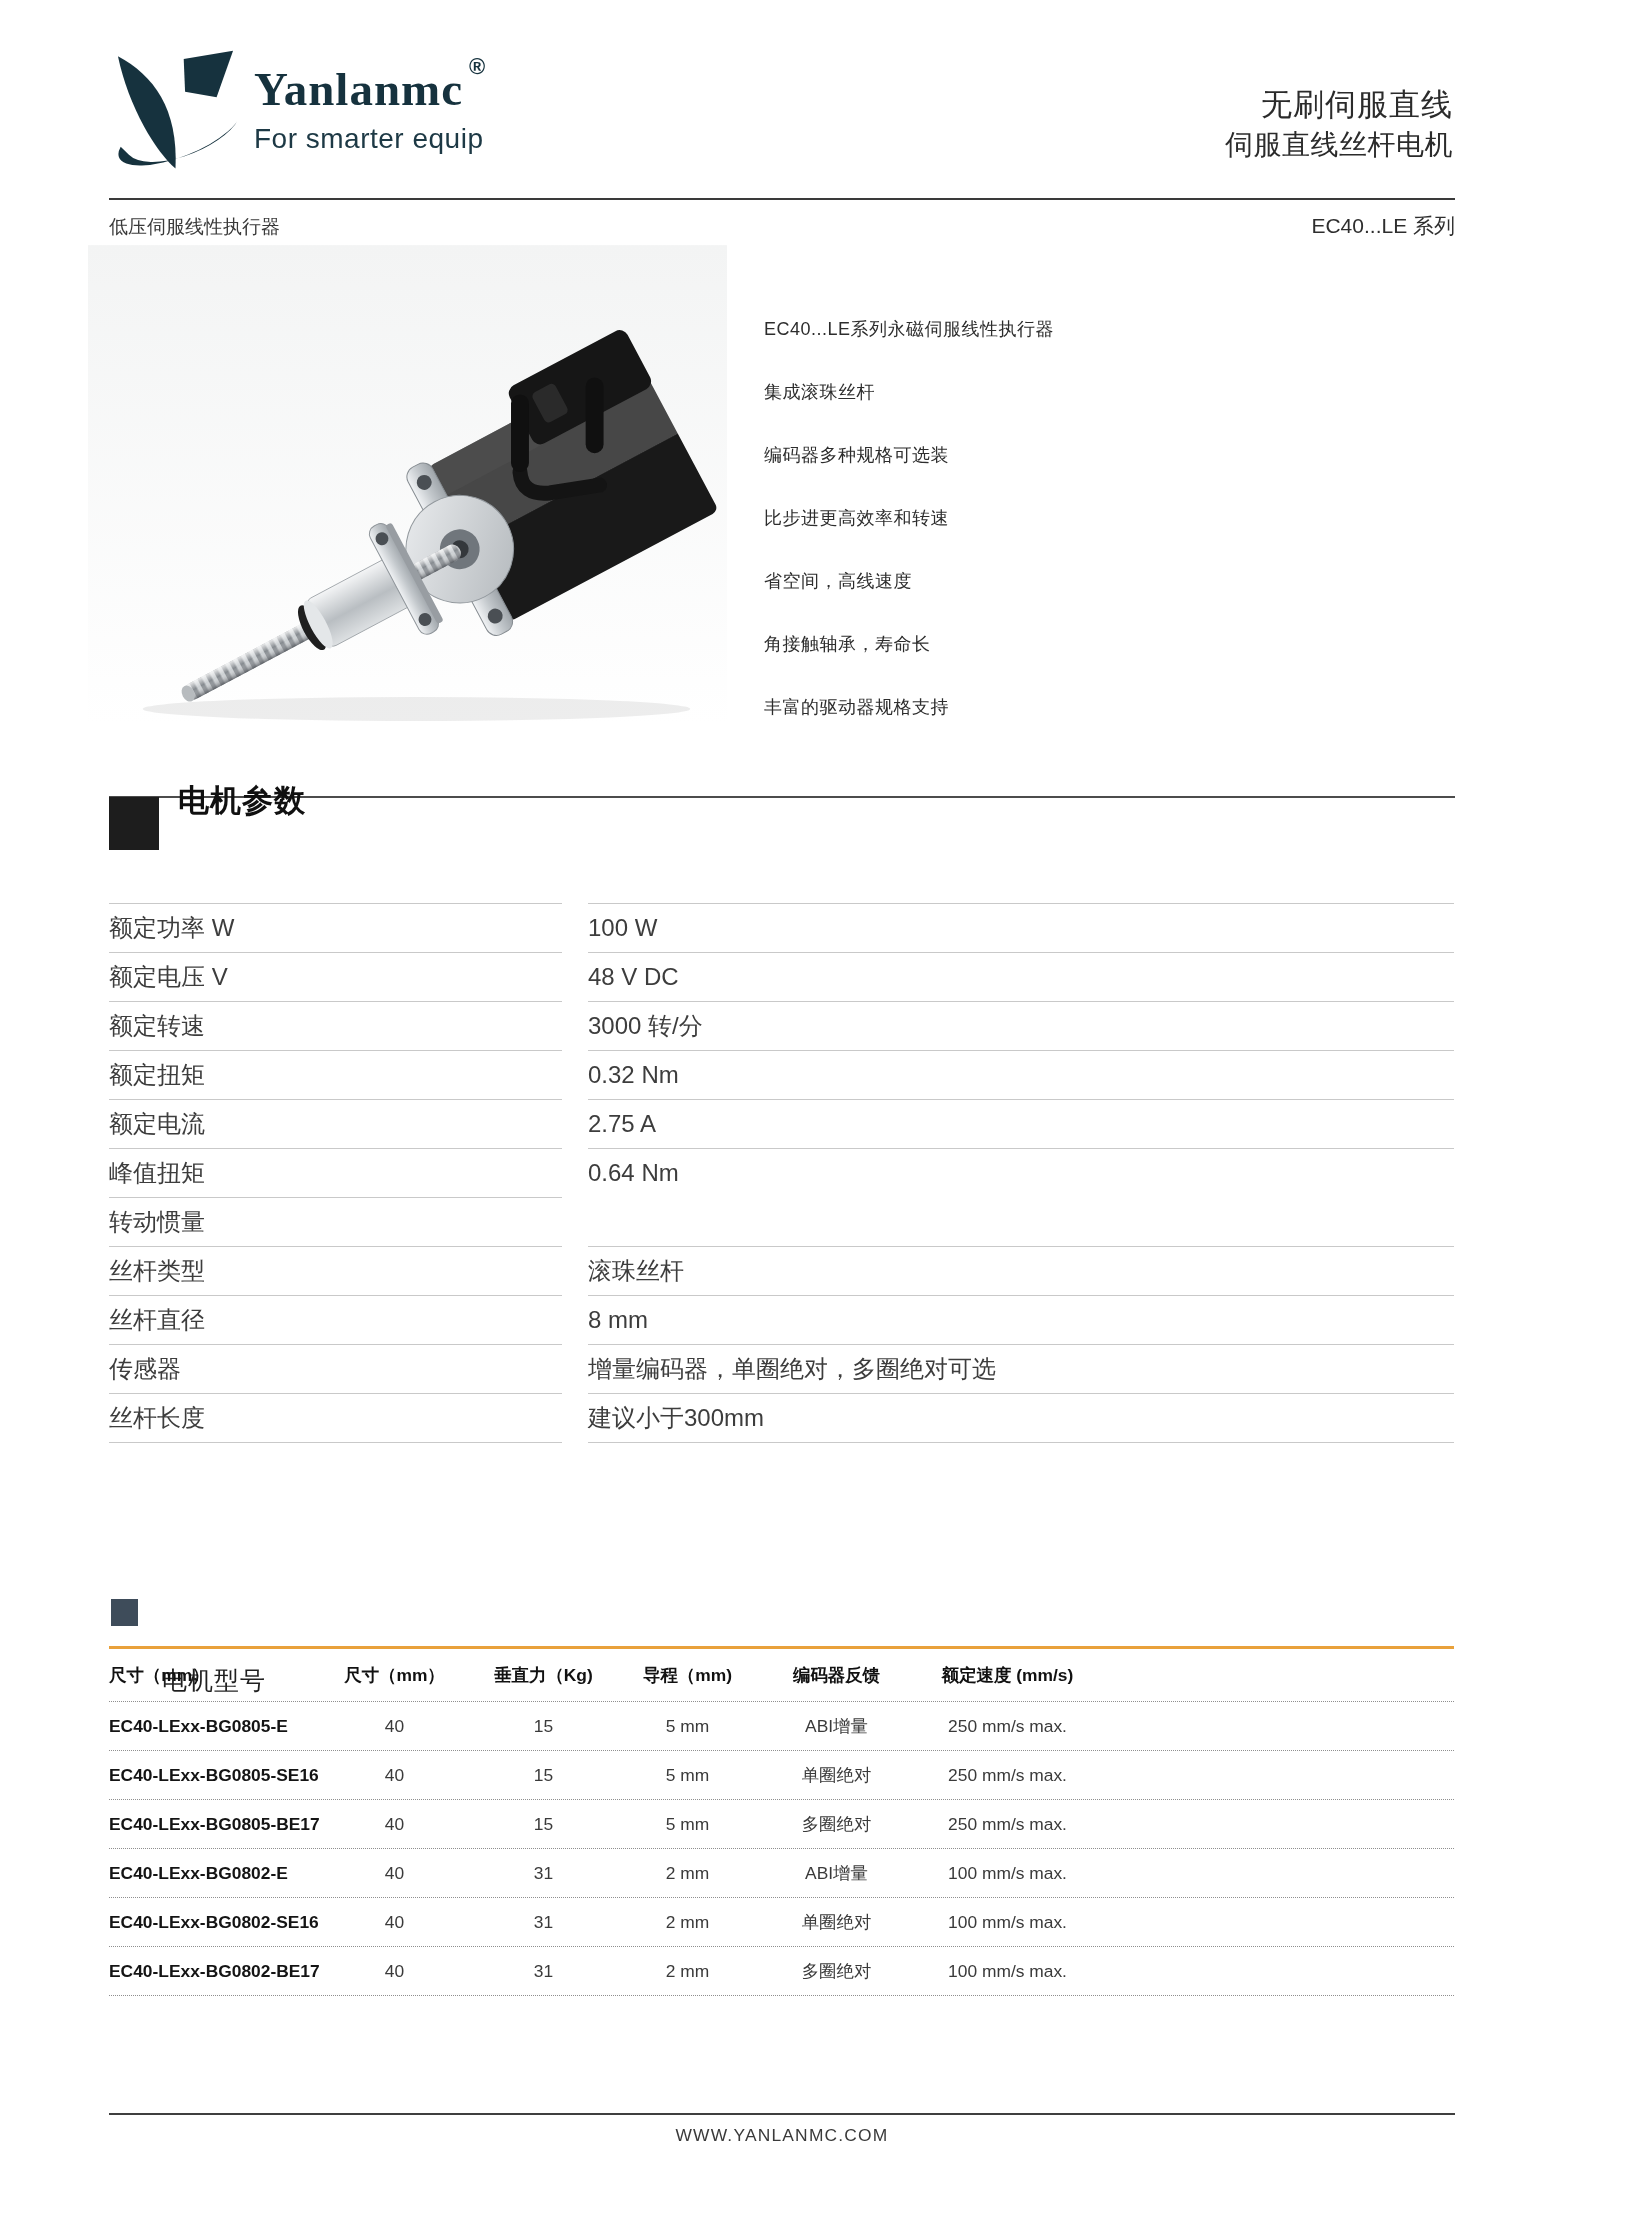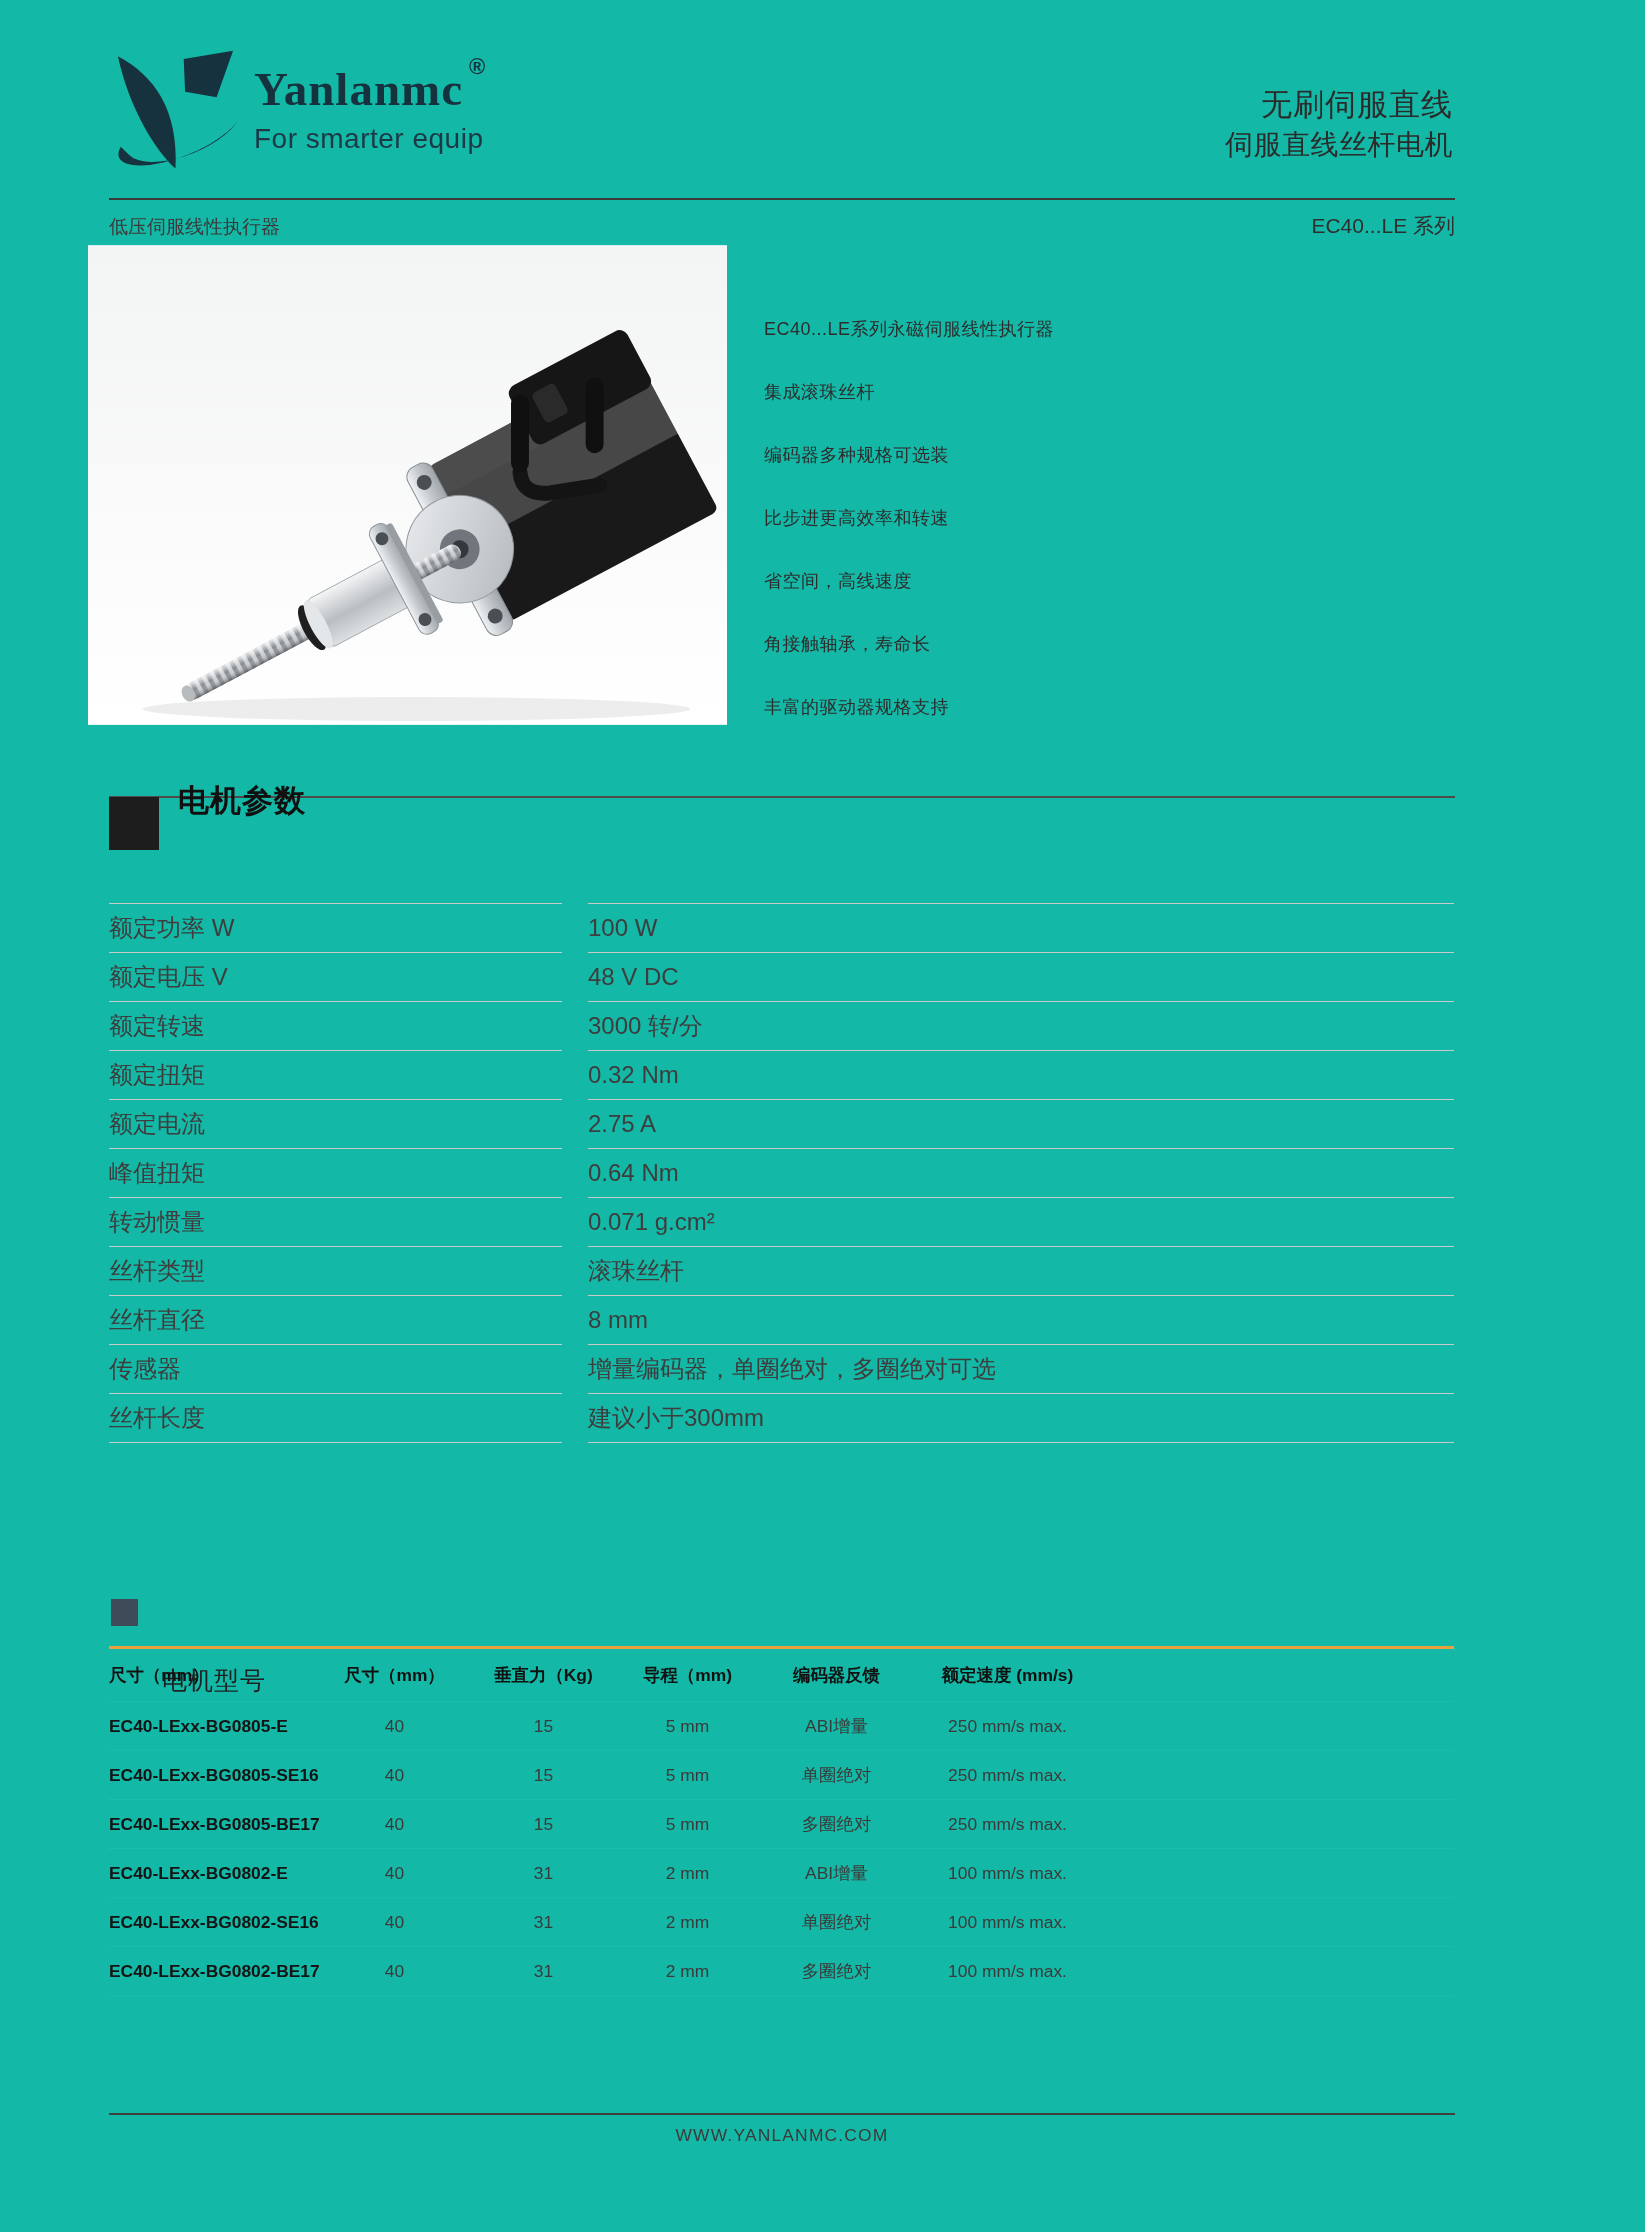"Yanlanmc" .page { background: #14b8a6 -> #ffffff }
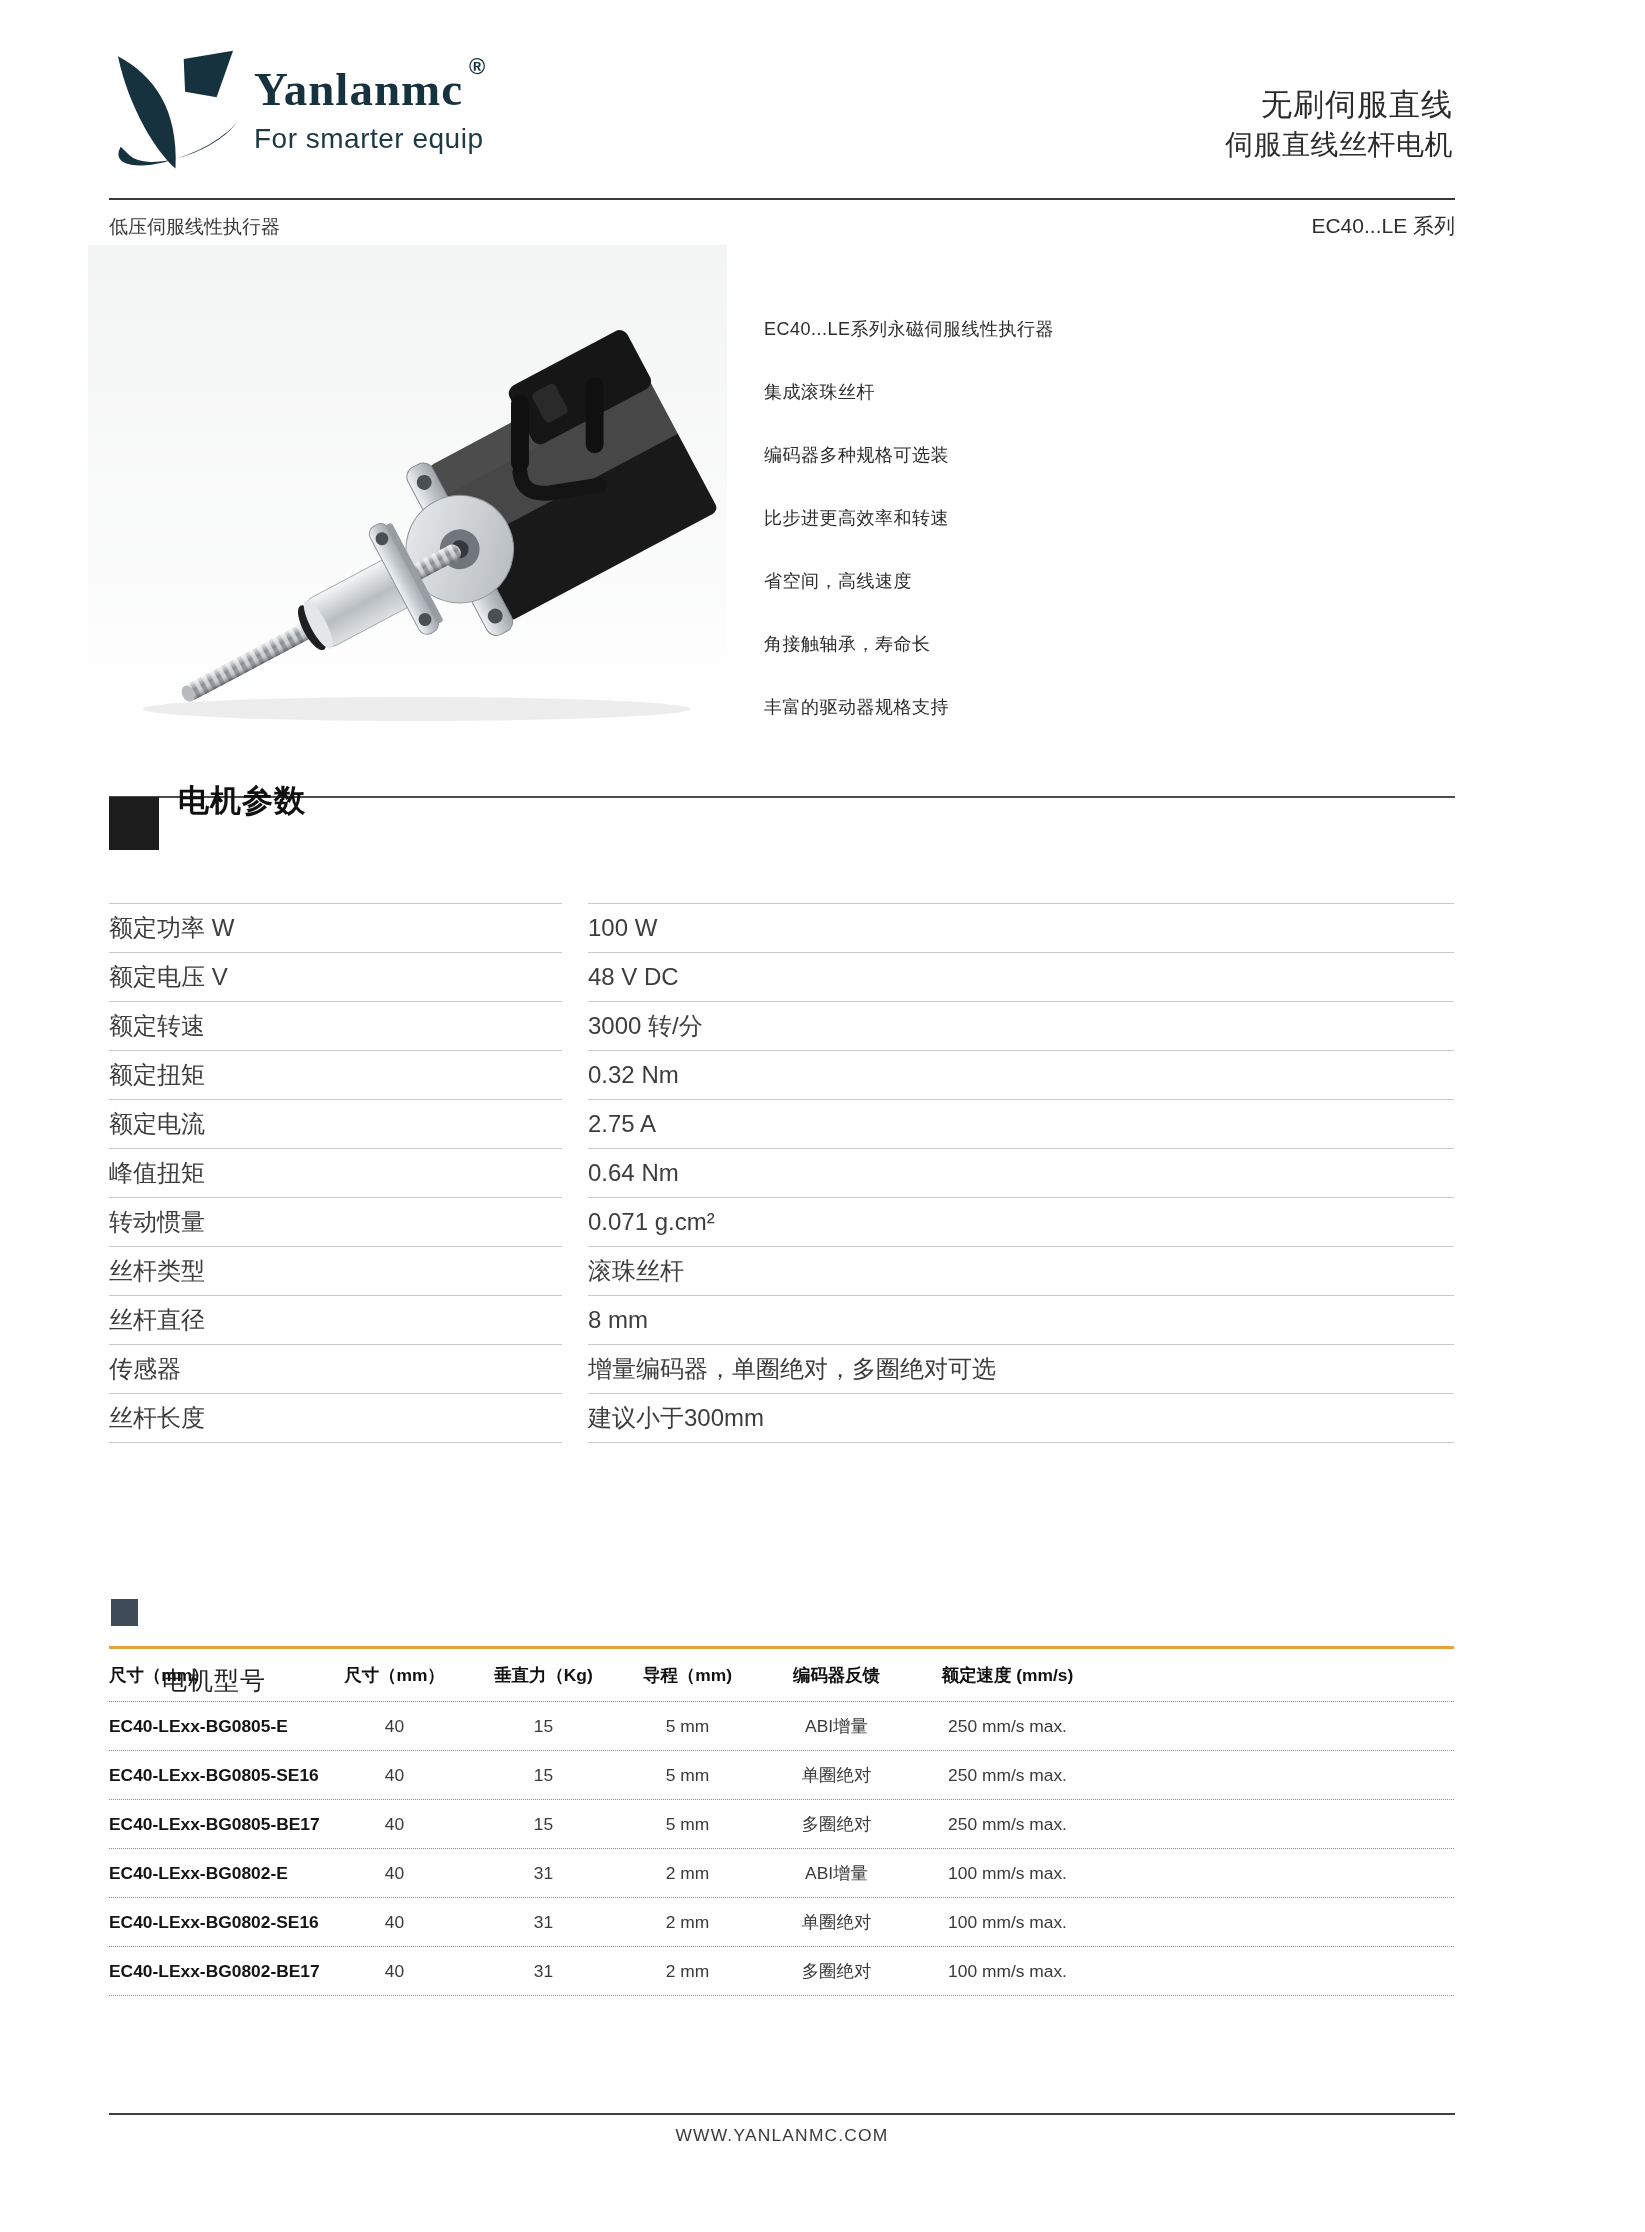"0.071 g.cm²" div.pv { html: <div>0.071 g.cm²</div> -> none }
